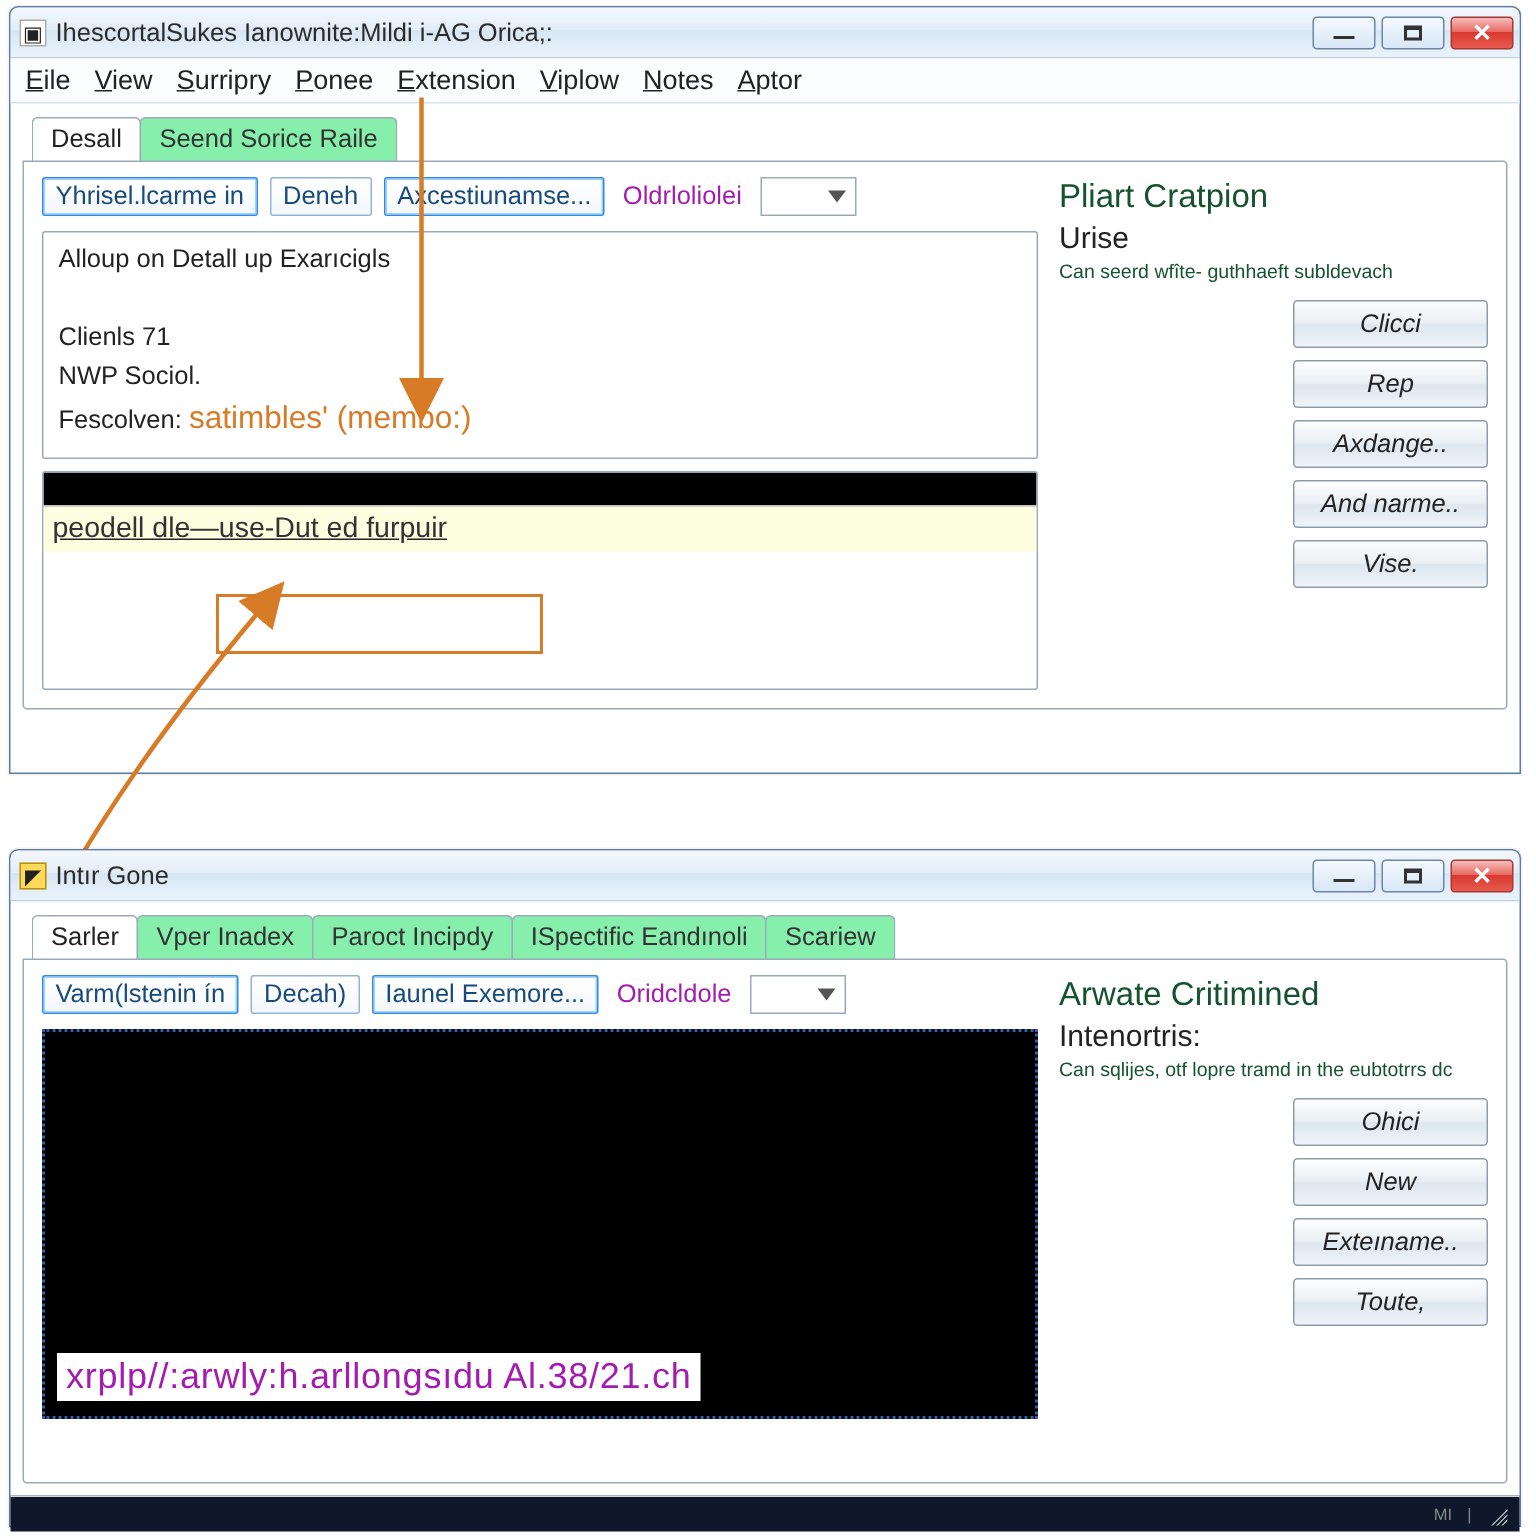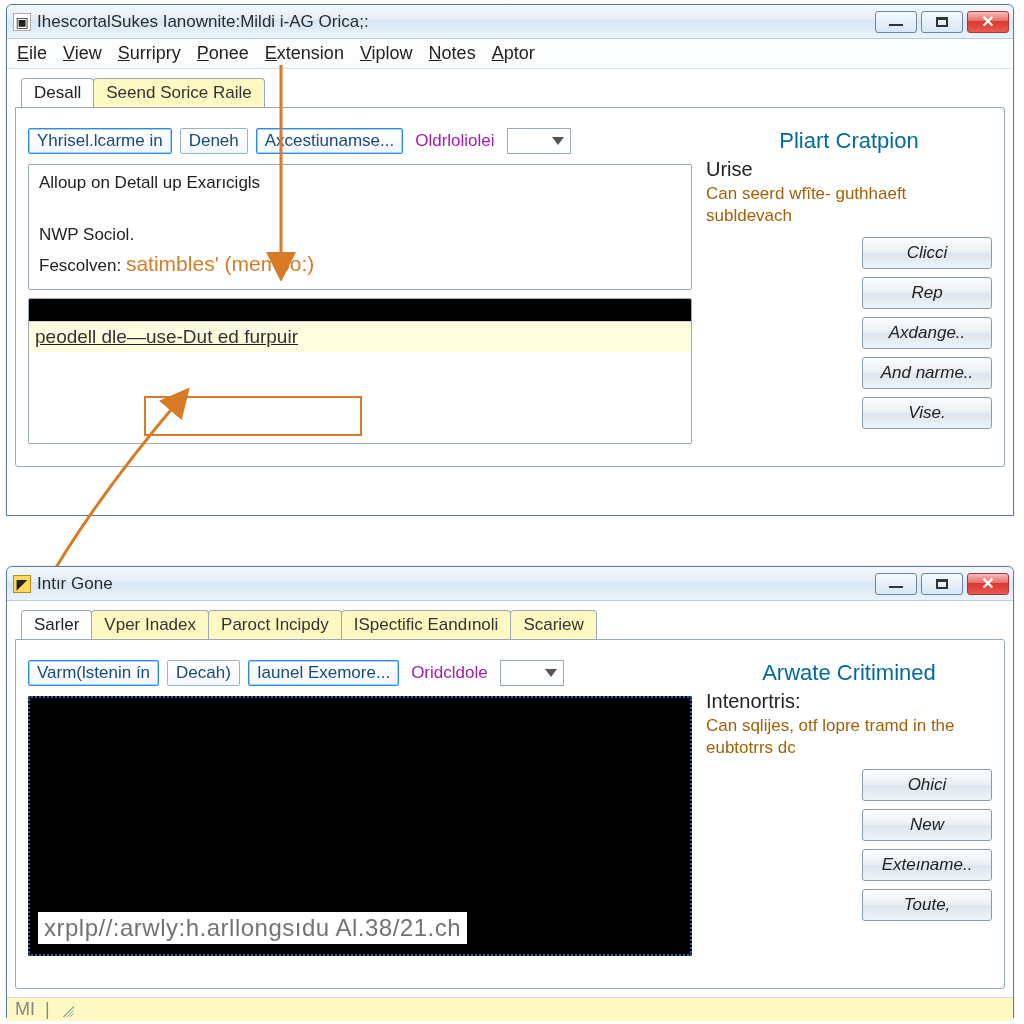"Seend Sorice Raile" .tab.inactive { background: #fef9c3 -> #86efac }
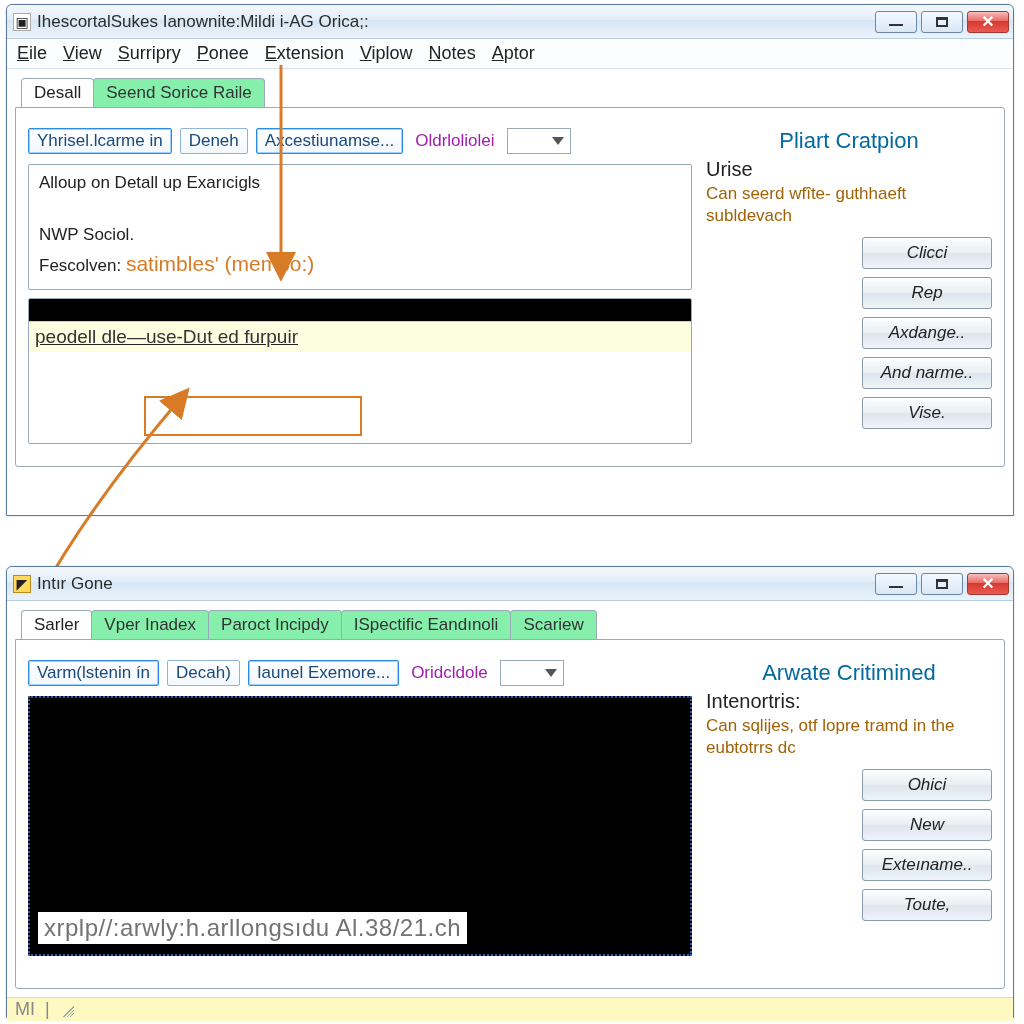"Yhrisel.lcarme in" .panel { padding: 20px 12px 12px 12px -> 10px 12px 12px 12px }
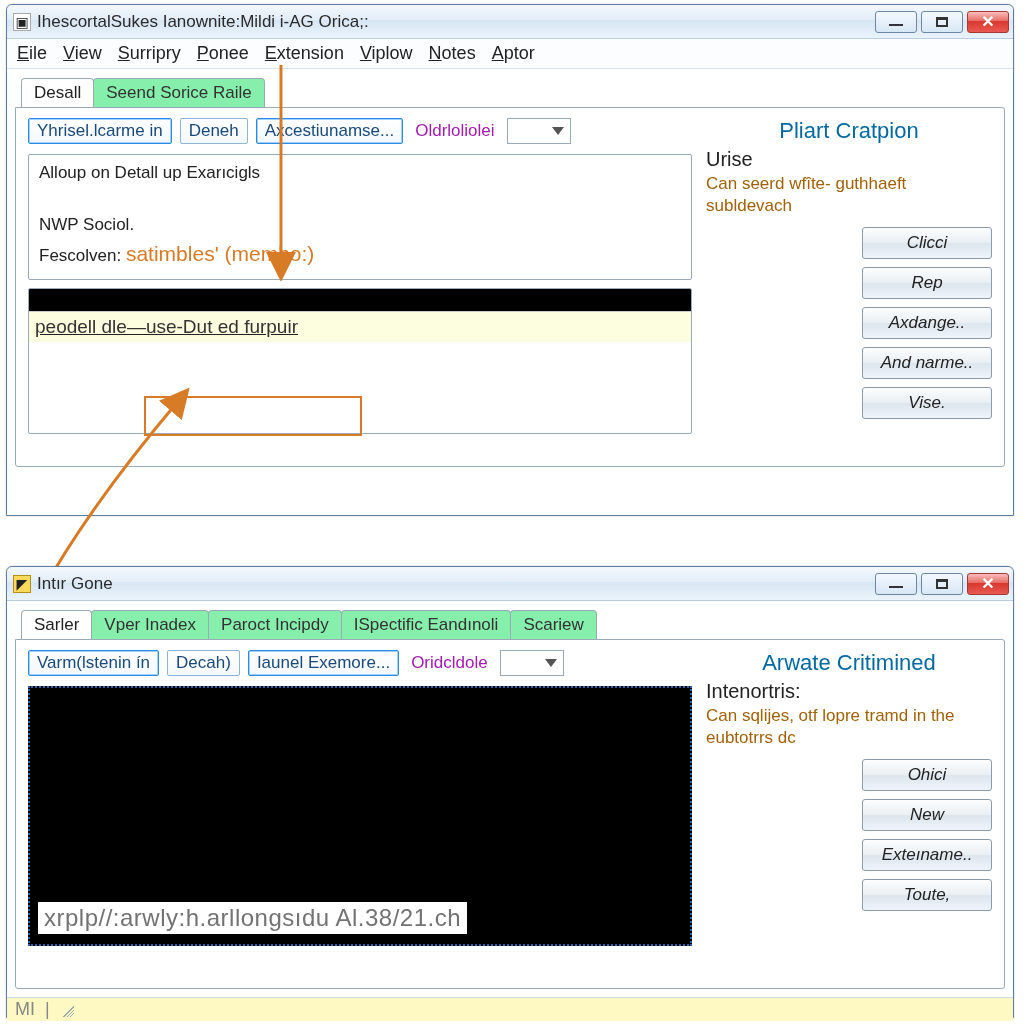"Pliart Cratpion" .side-heading1 { color: #0369a1 -> #14532d; text-align: center -> none }
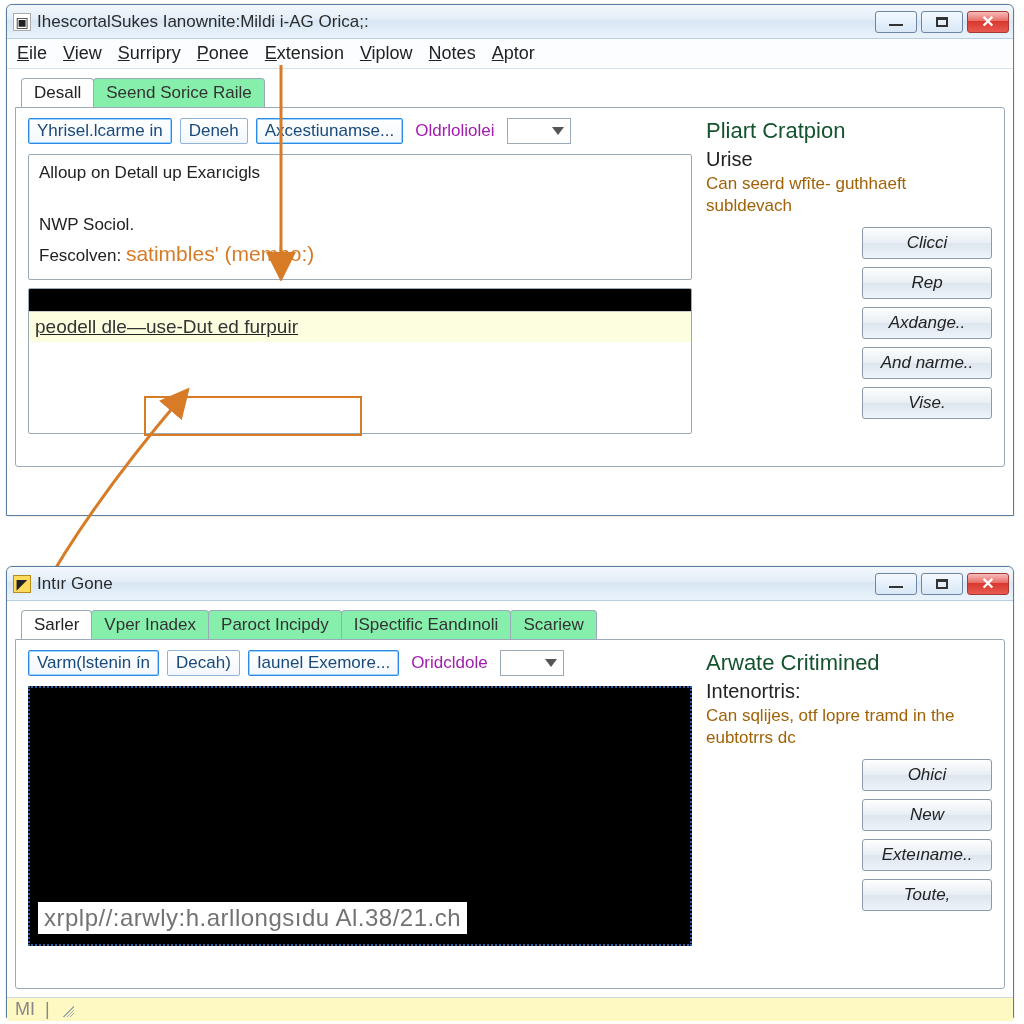"Can seerd wfîte- guthhaeft subldevach" .side-text { color: #a16207 -> #14532d; font-size: 17px -> 13px }
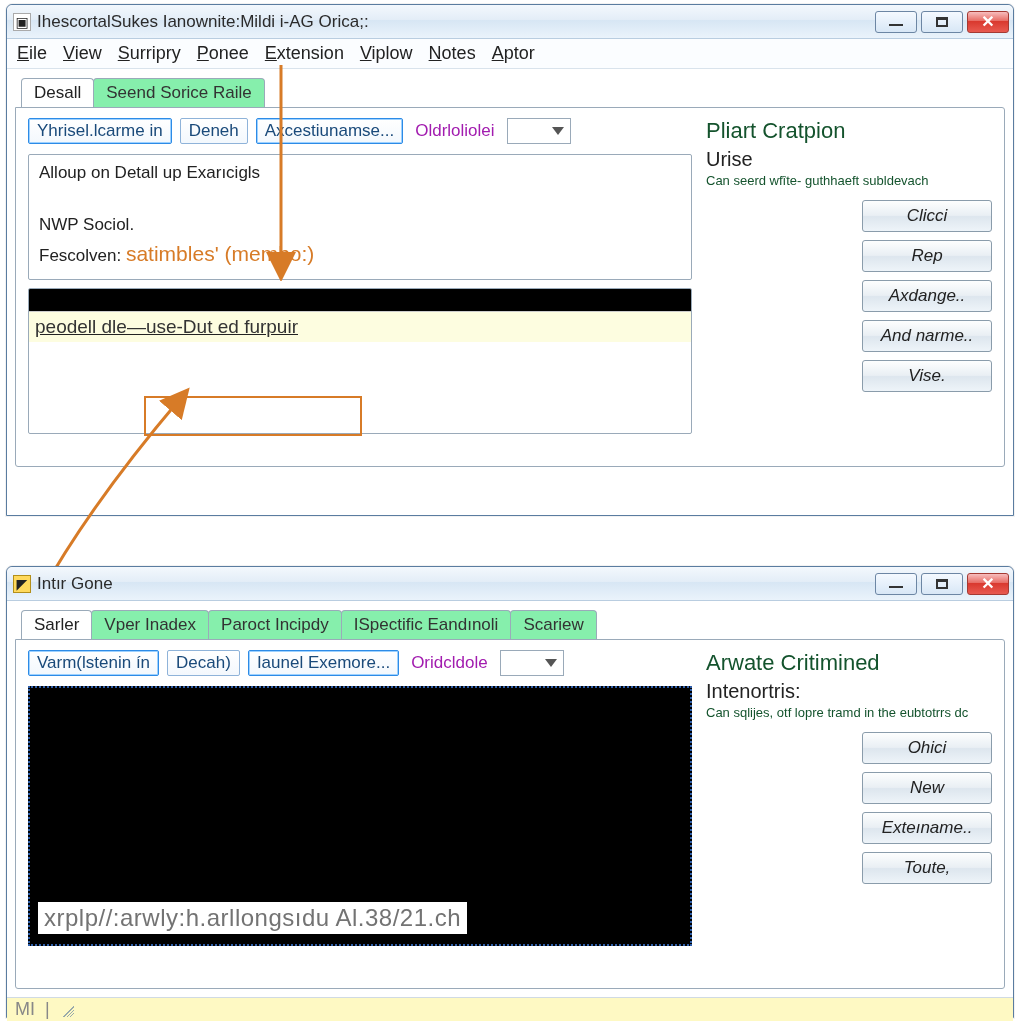"Clienls 71" div.detail-line { html: none -> <div>Clienls 71</div> }
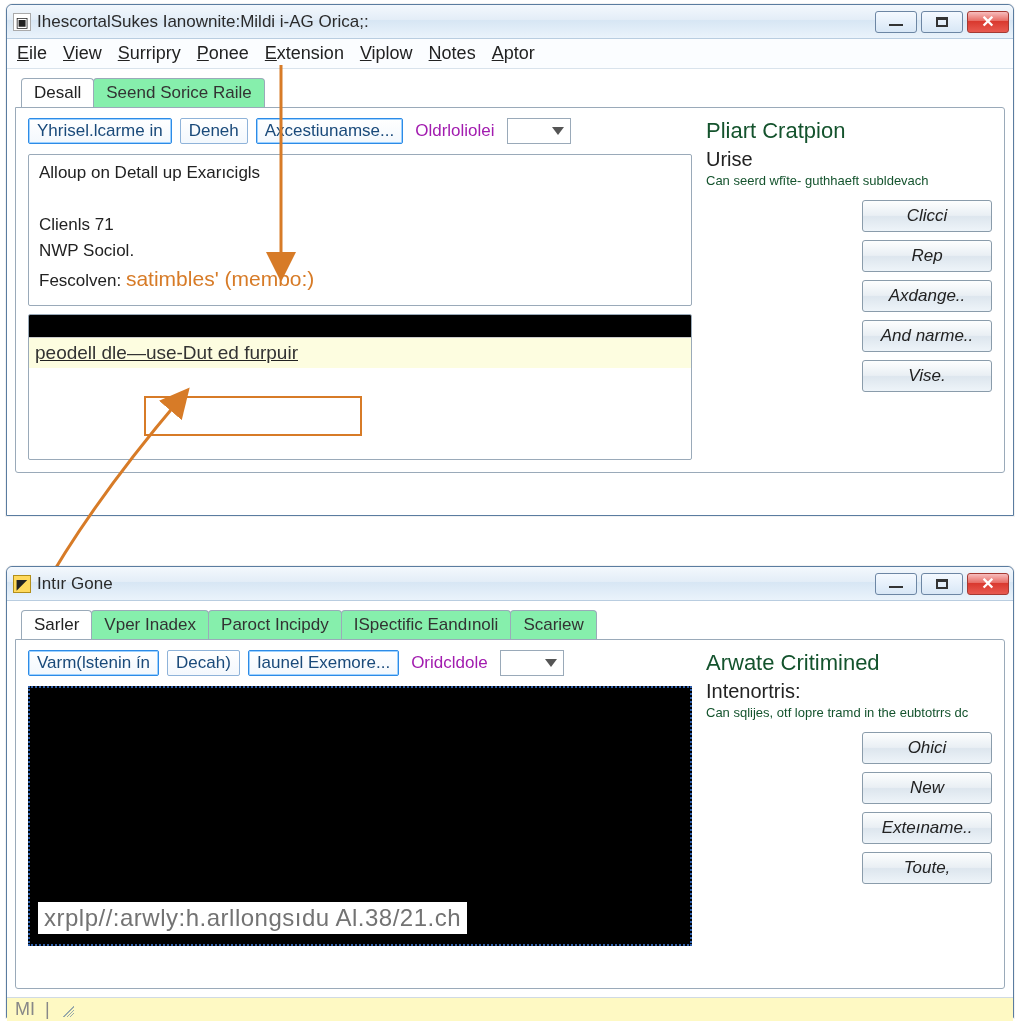"xrplp//:arwly:h.arllongsıdu Al.38/21.ch" .console-url { color: #737373 -> #a21caf }
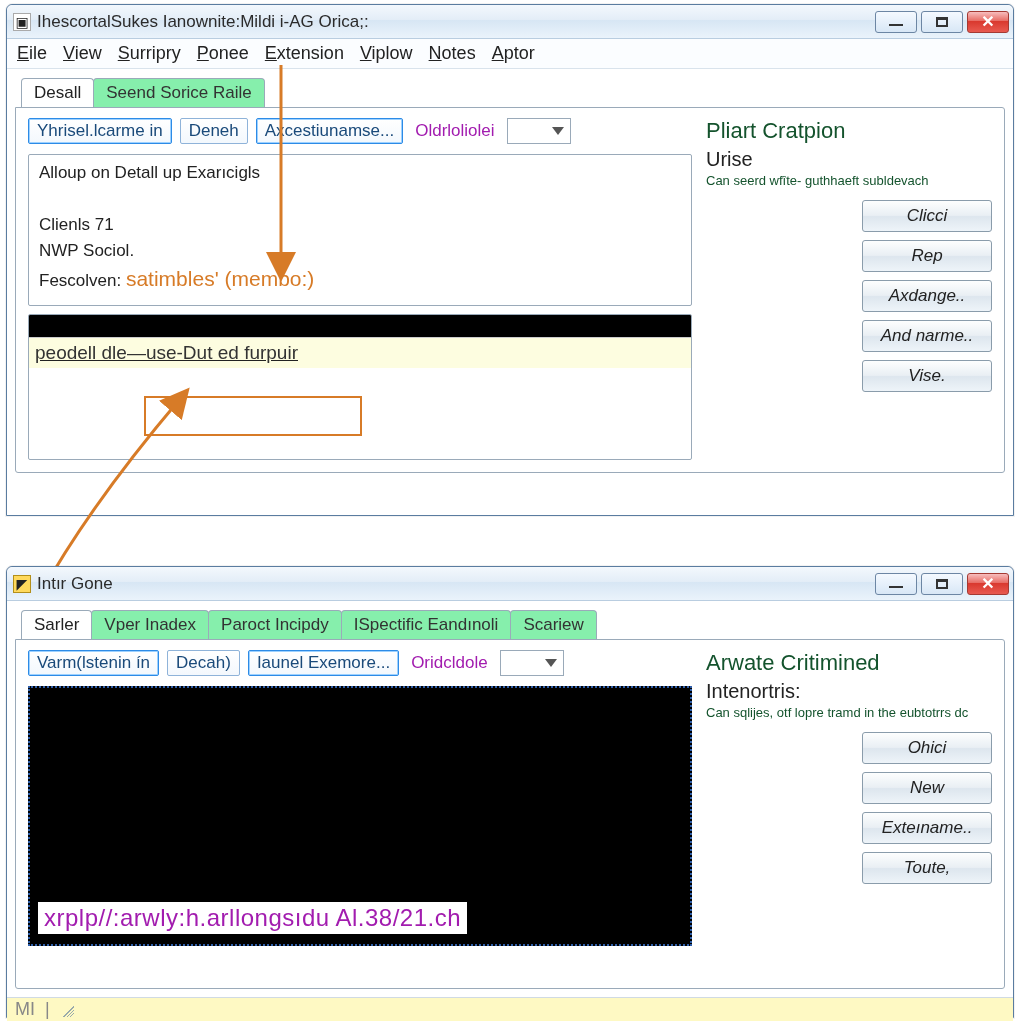"MI" .statusbar { background: #fef9c3 -> #0f172a; font-size: 18px -> 11px; justify-content: flex-start -> flex-end }
